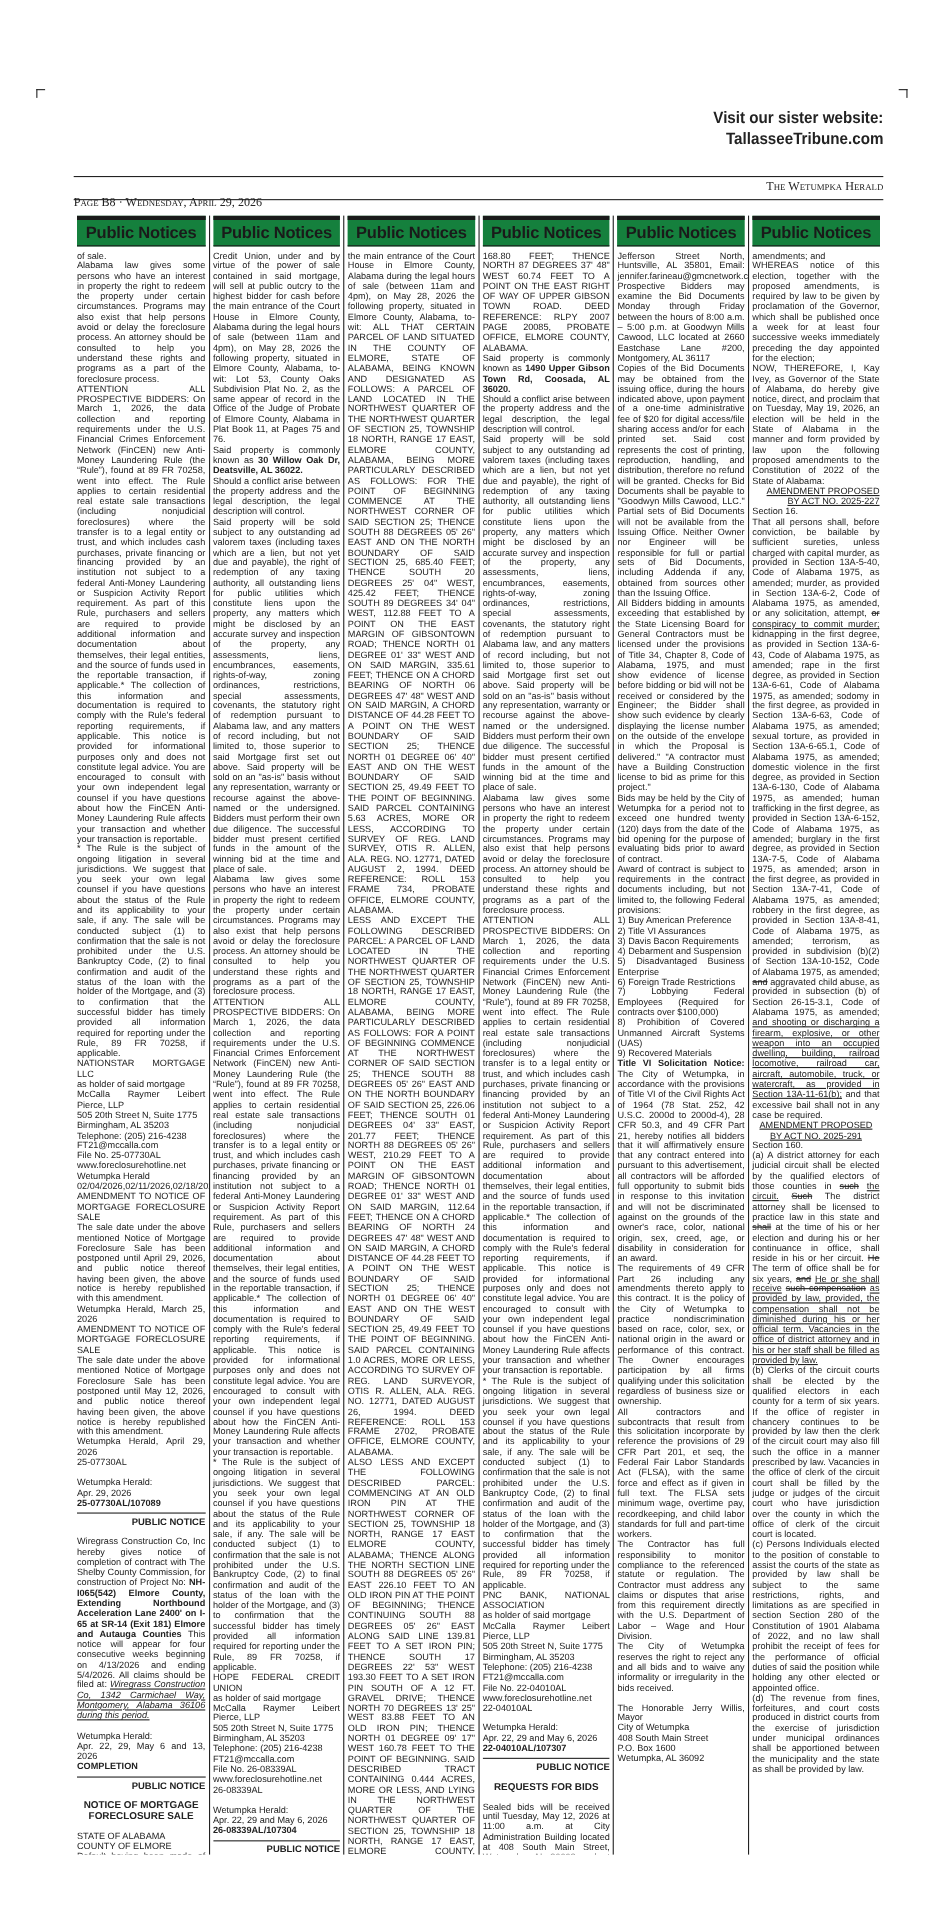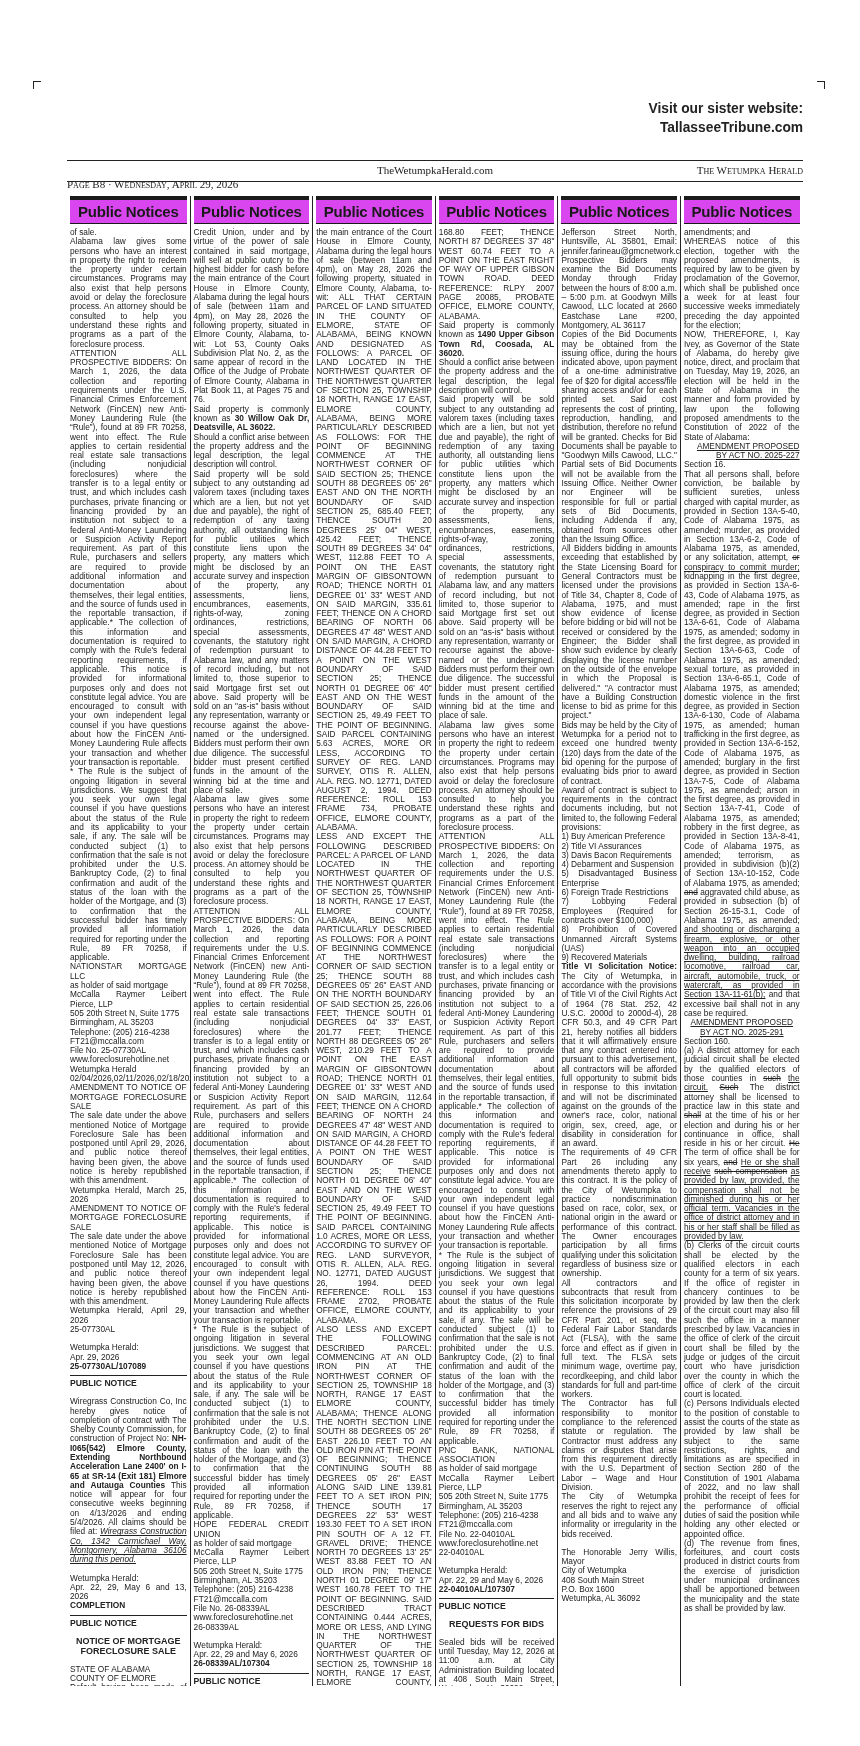"TheWetumpkaHerald.com" span.c { html: <span>TheWetumpkaHerald.com</span> -> none }
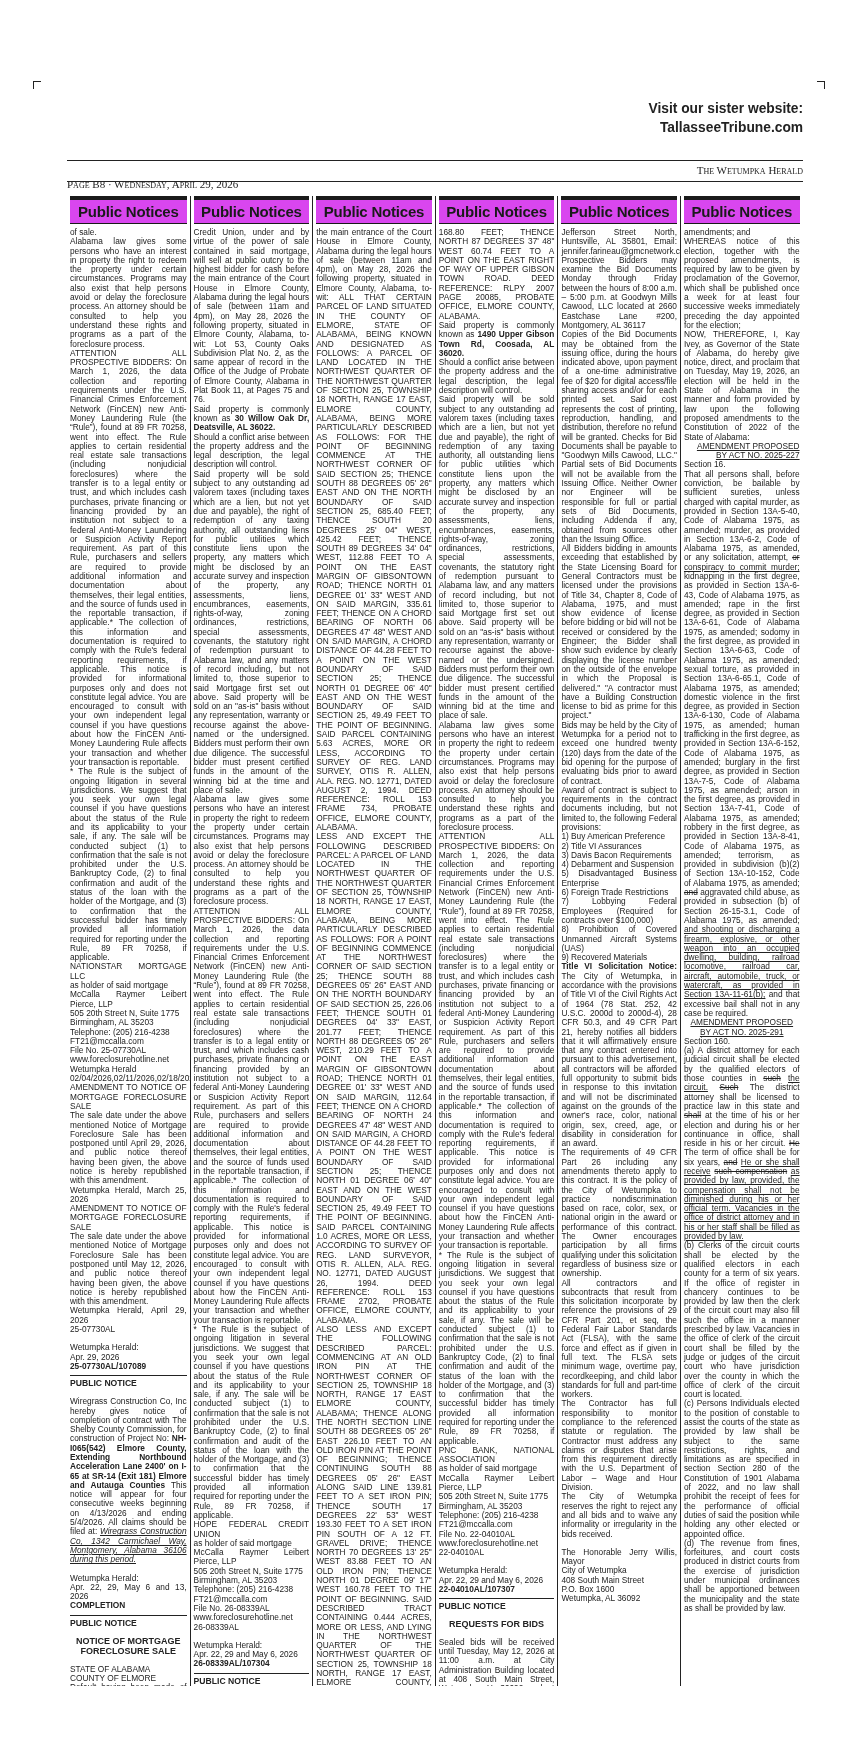"Public Notices" .col-head { background: #d946ef -> #15803d }
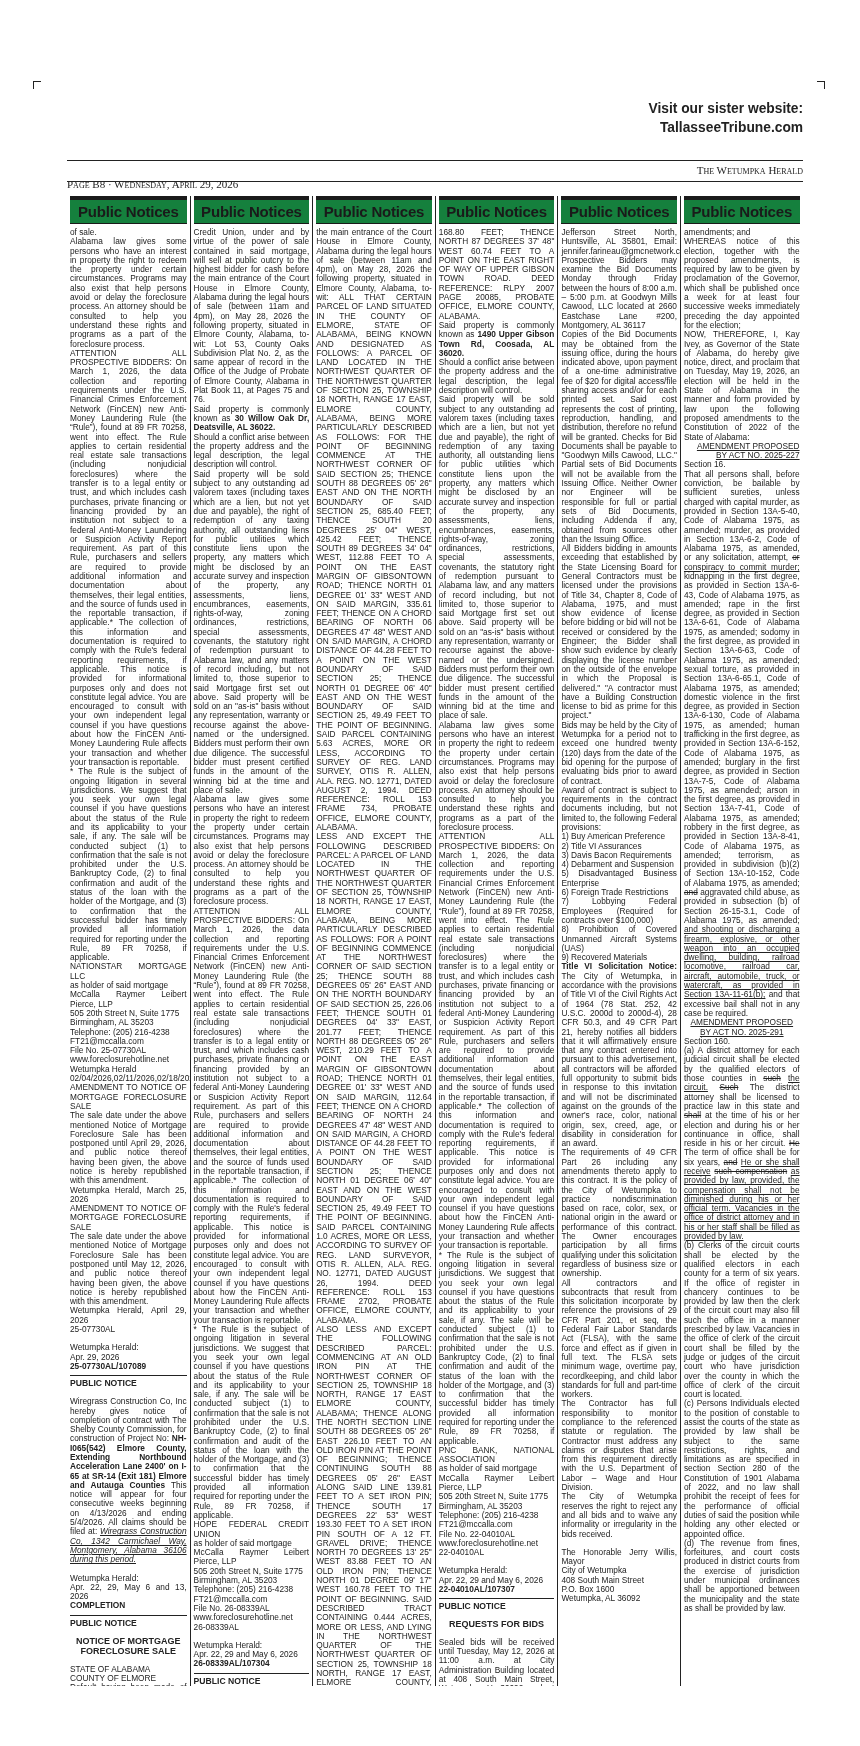"PUBLIC NOTICE" .nh { text-align: left -> right }
